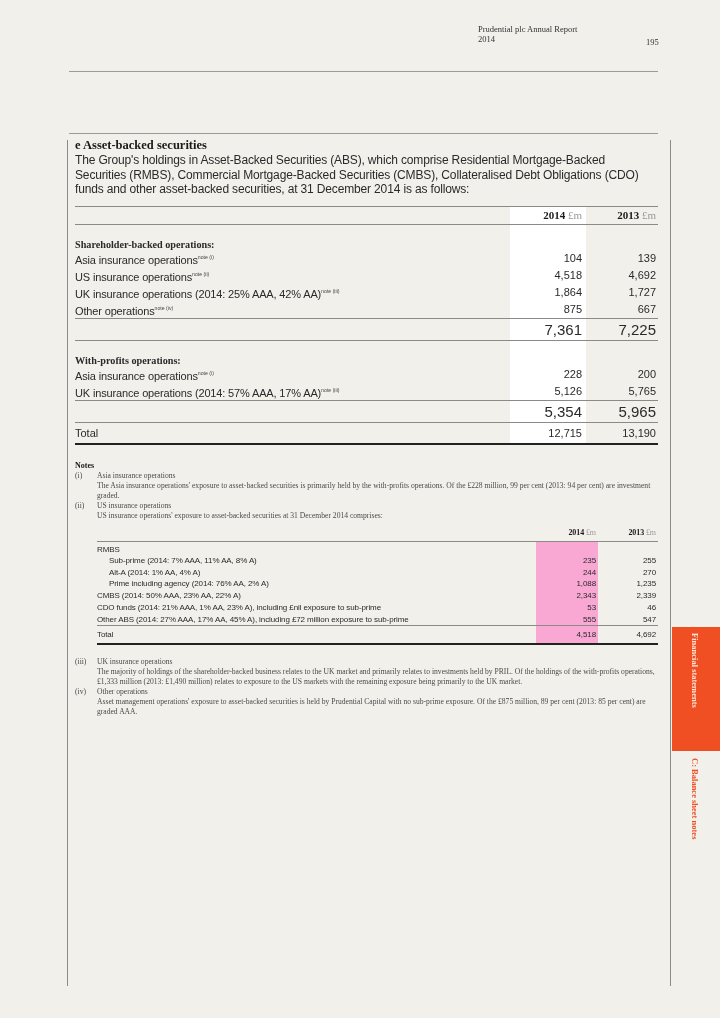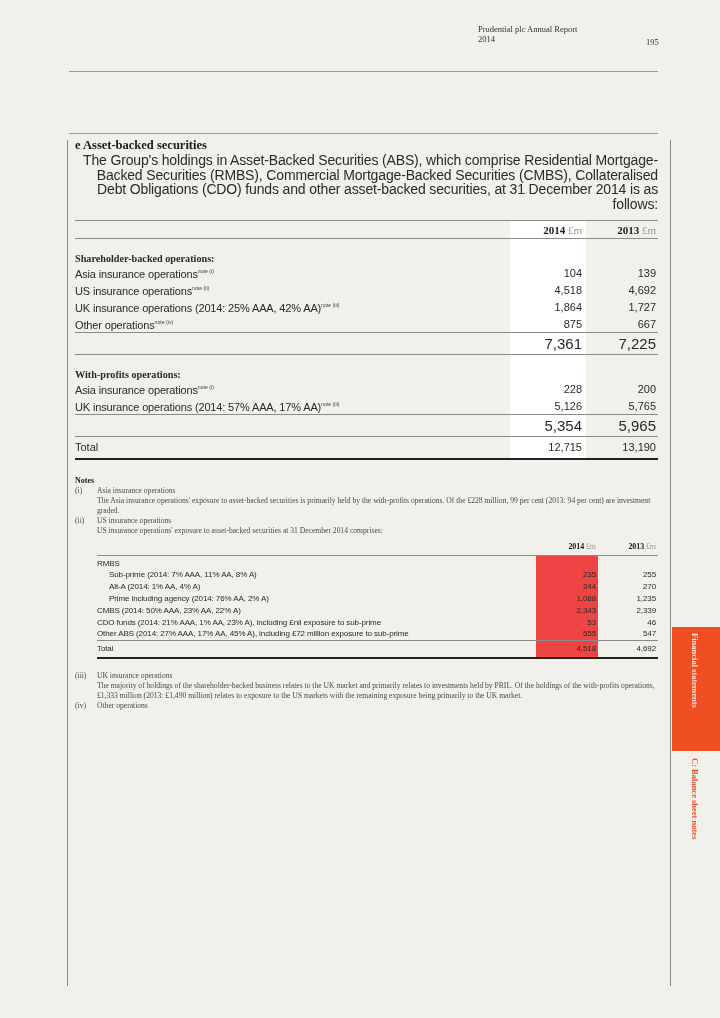"The Group's holdings in Asset-Backed" .intro { font-size: 14px -> 12px; text-align: right -> none }
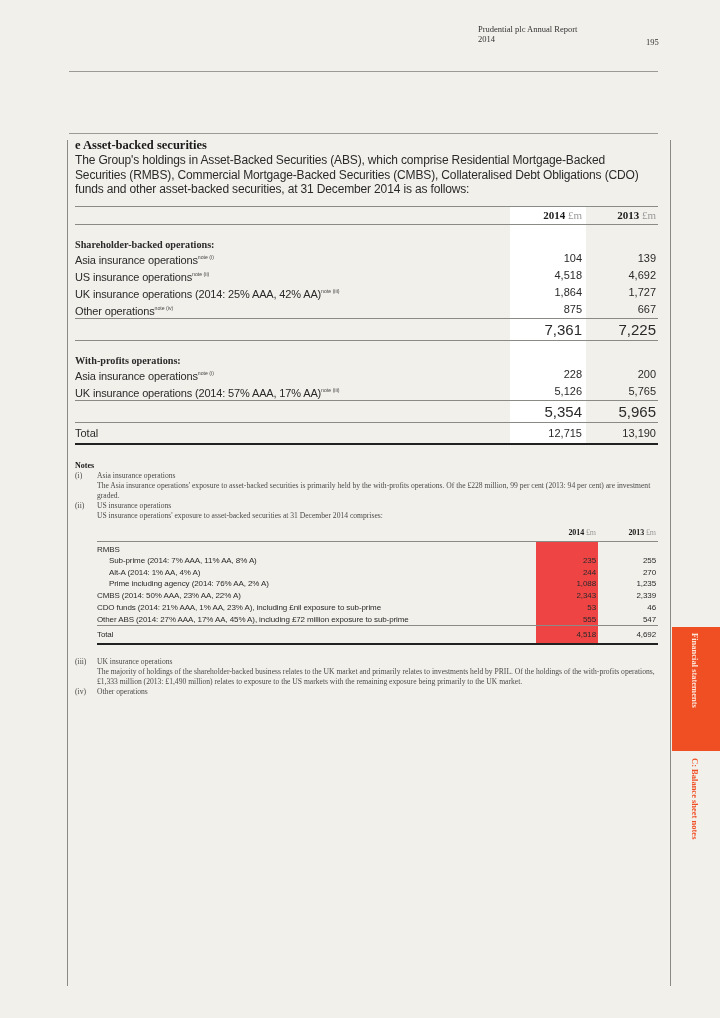"235" .t2 td.c14 { background: #ef4444 -> #f9a8d4 }
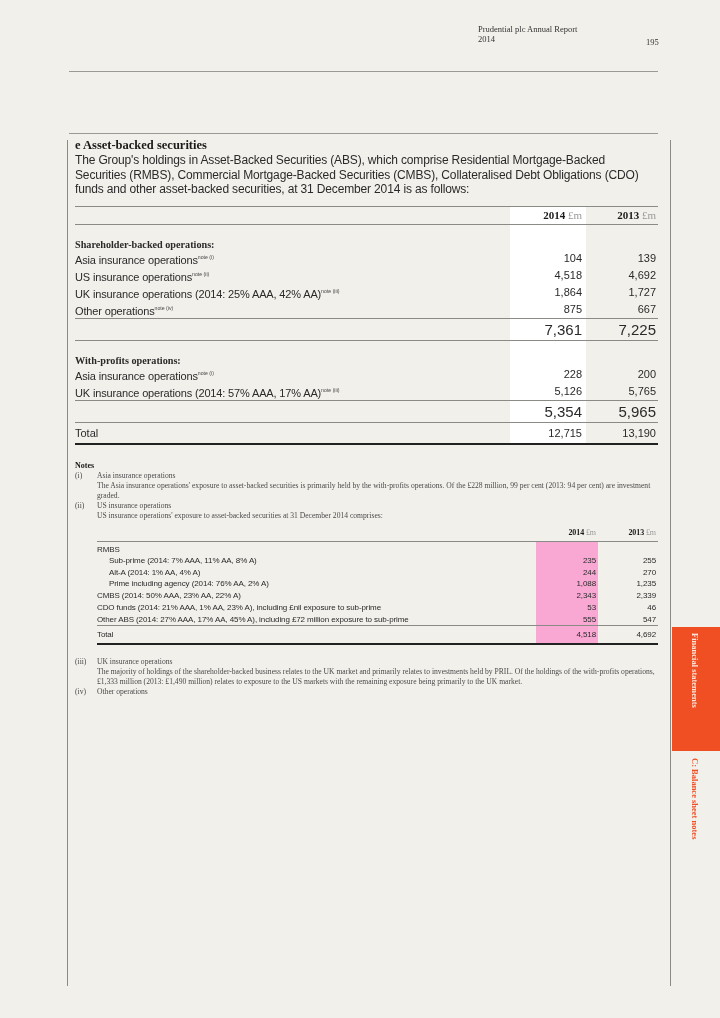"Asset management operations' exposure to" div { html: none -> <div>Asset management operations' exposure to asset-backed securities is held by Prudential Capital with no sub-prime exposure. Of the £875 million, 89 per cent (2013: 85 per cent) are graded AAA.</div> }
